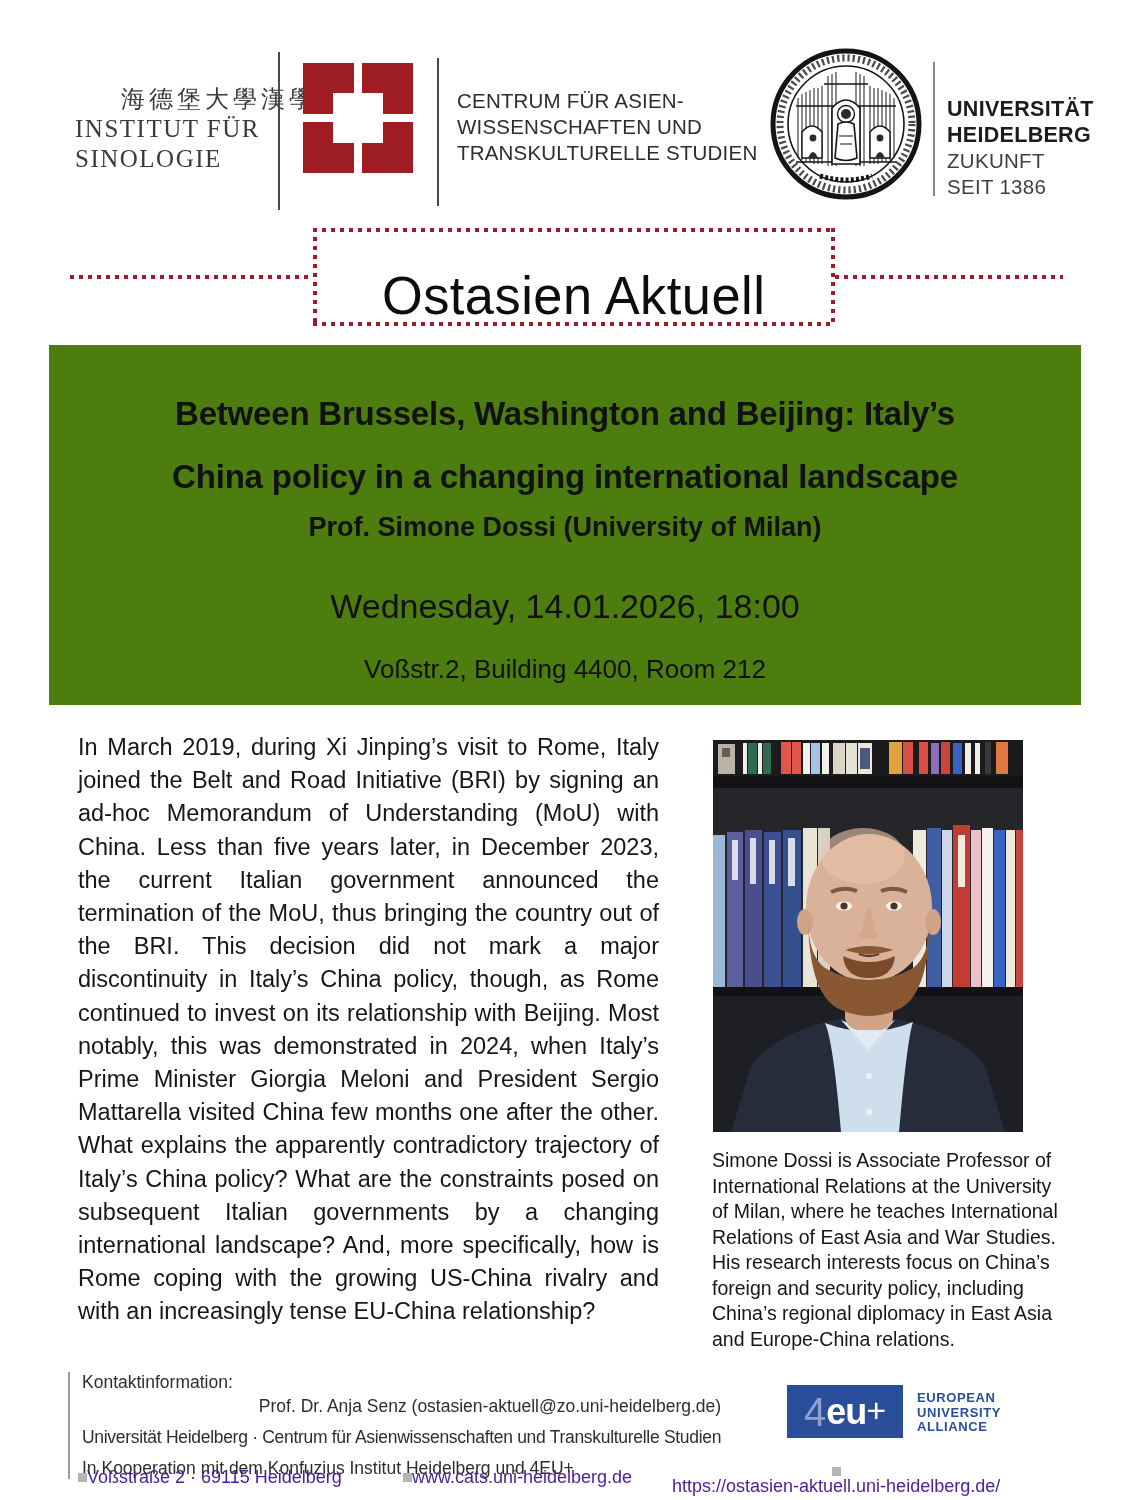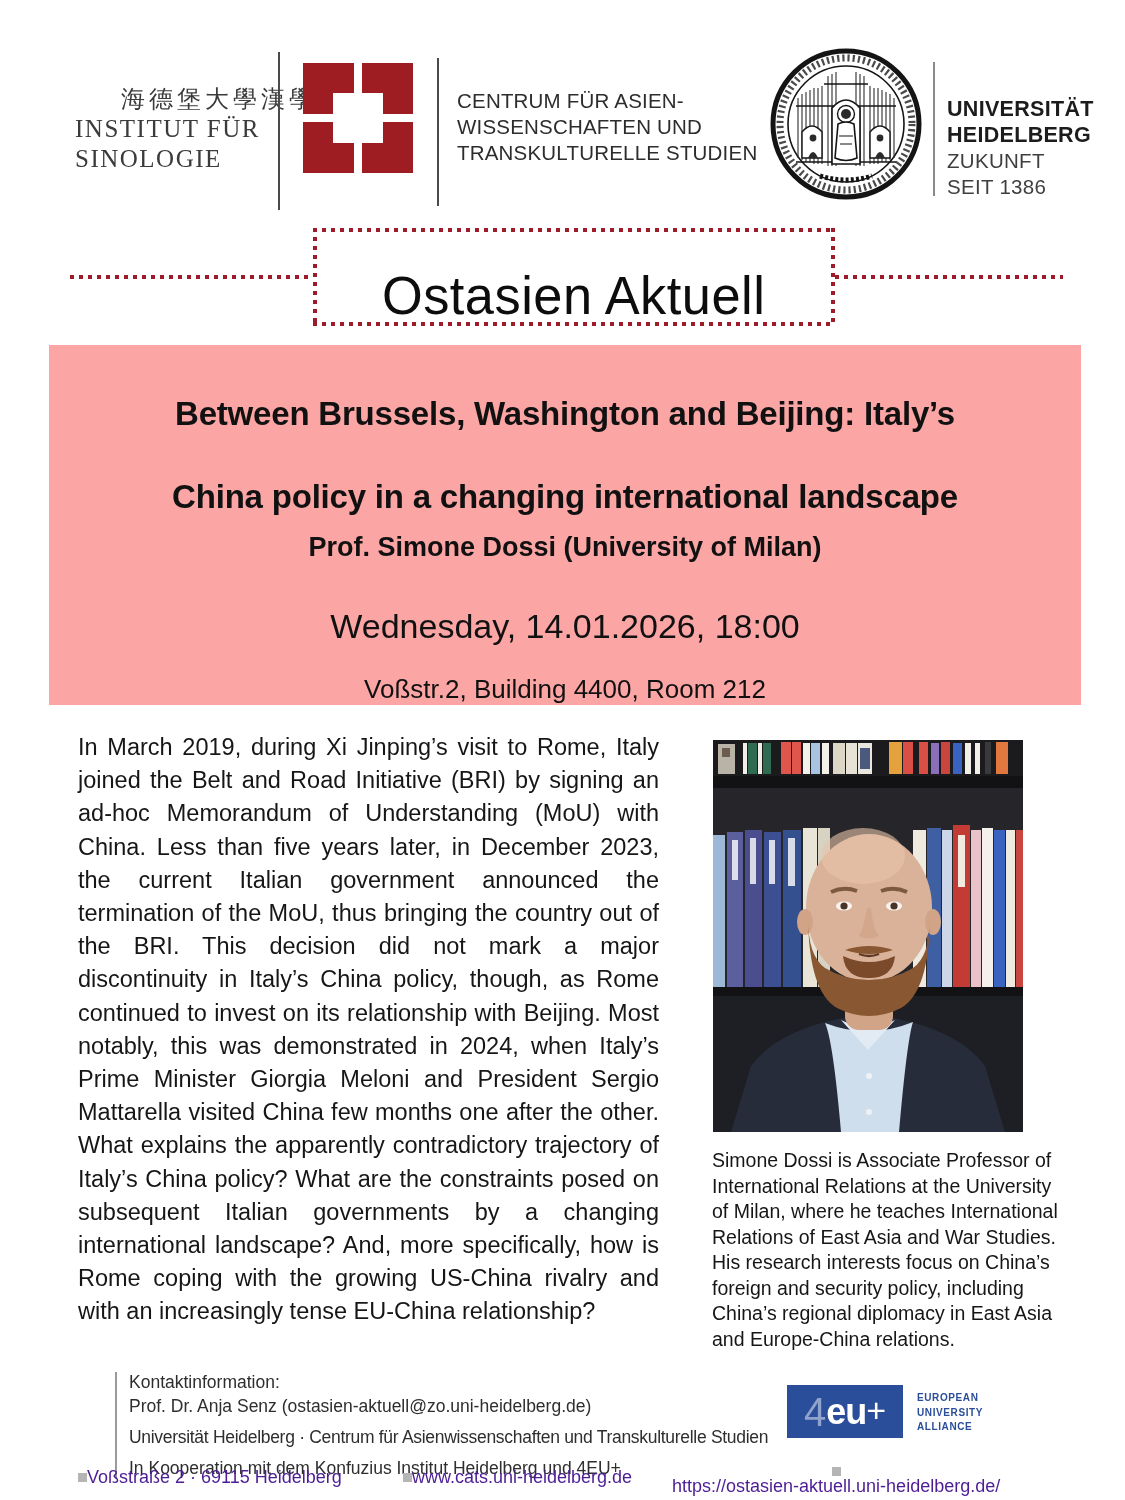"Between Brussels, Washington and" .event-box { background: #fca5a5 -> #4d7c0f }
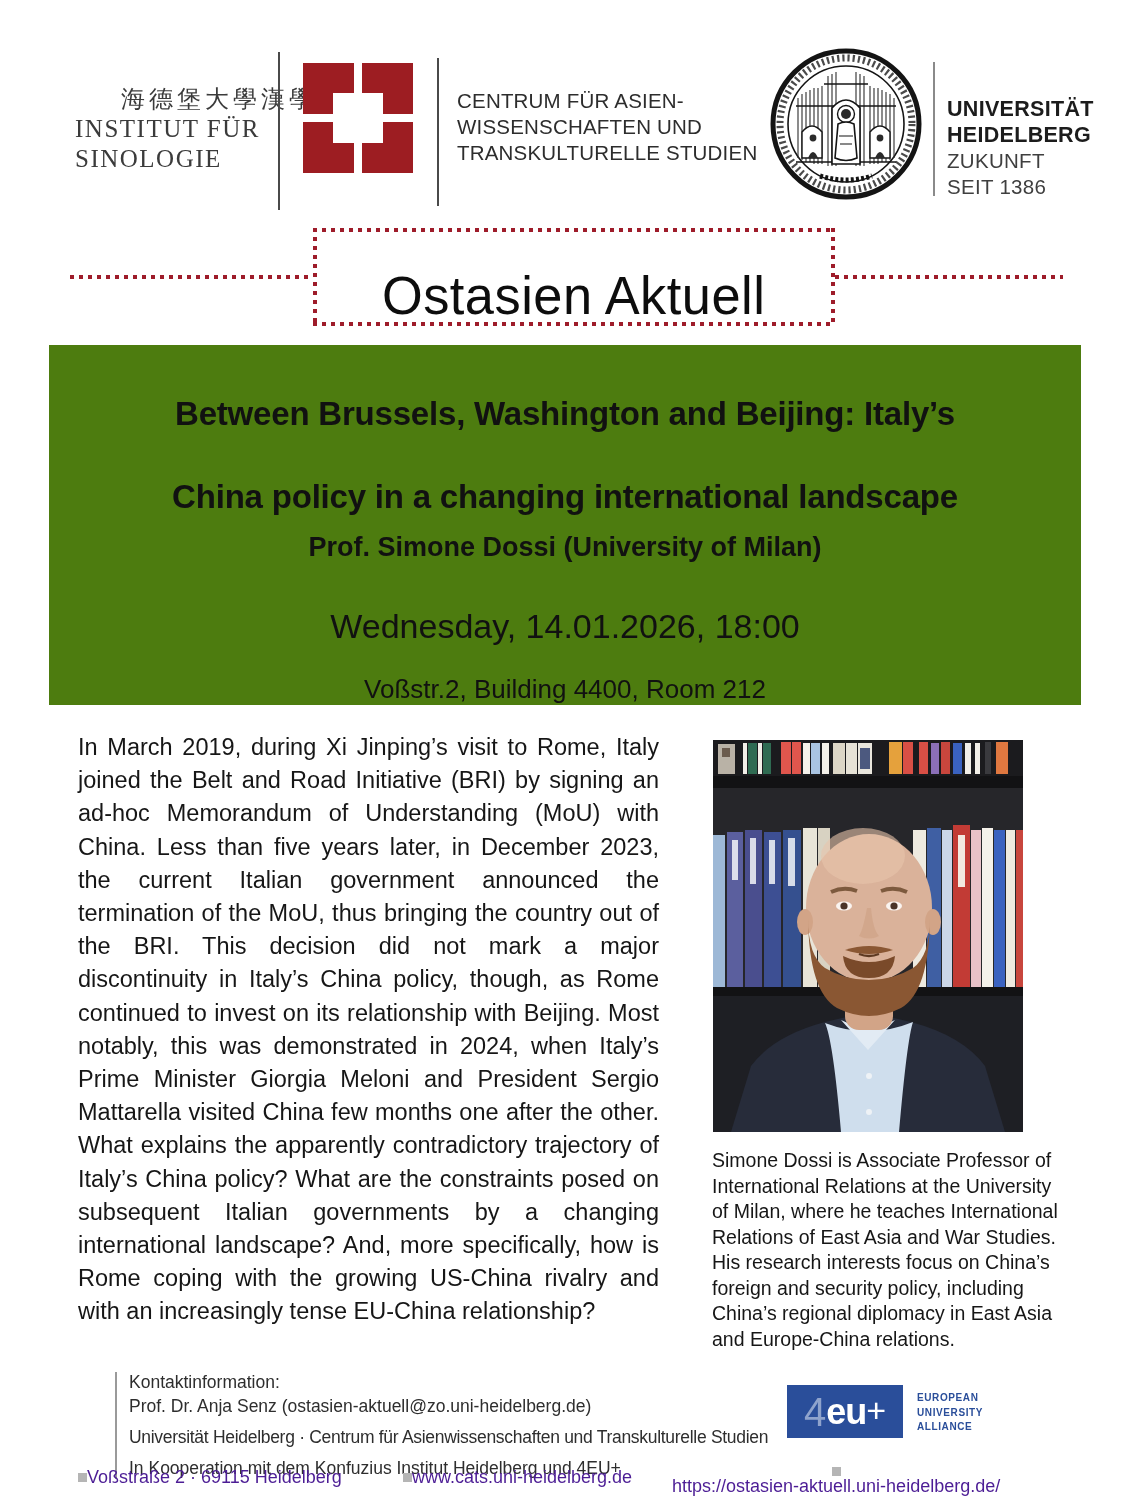"China policy in a changing" .t2 { margin-top: 45px -> 25px }
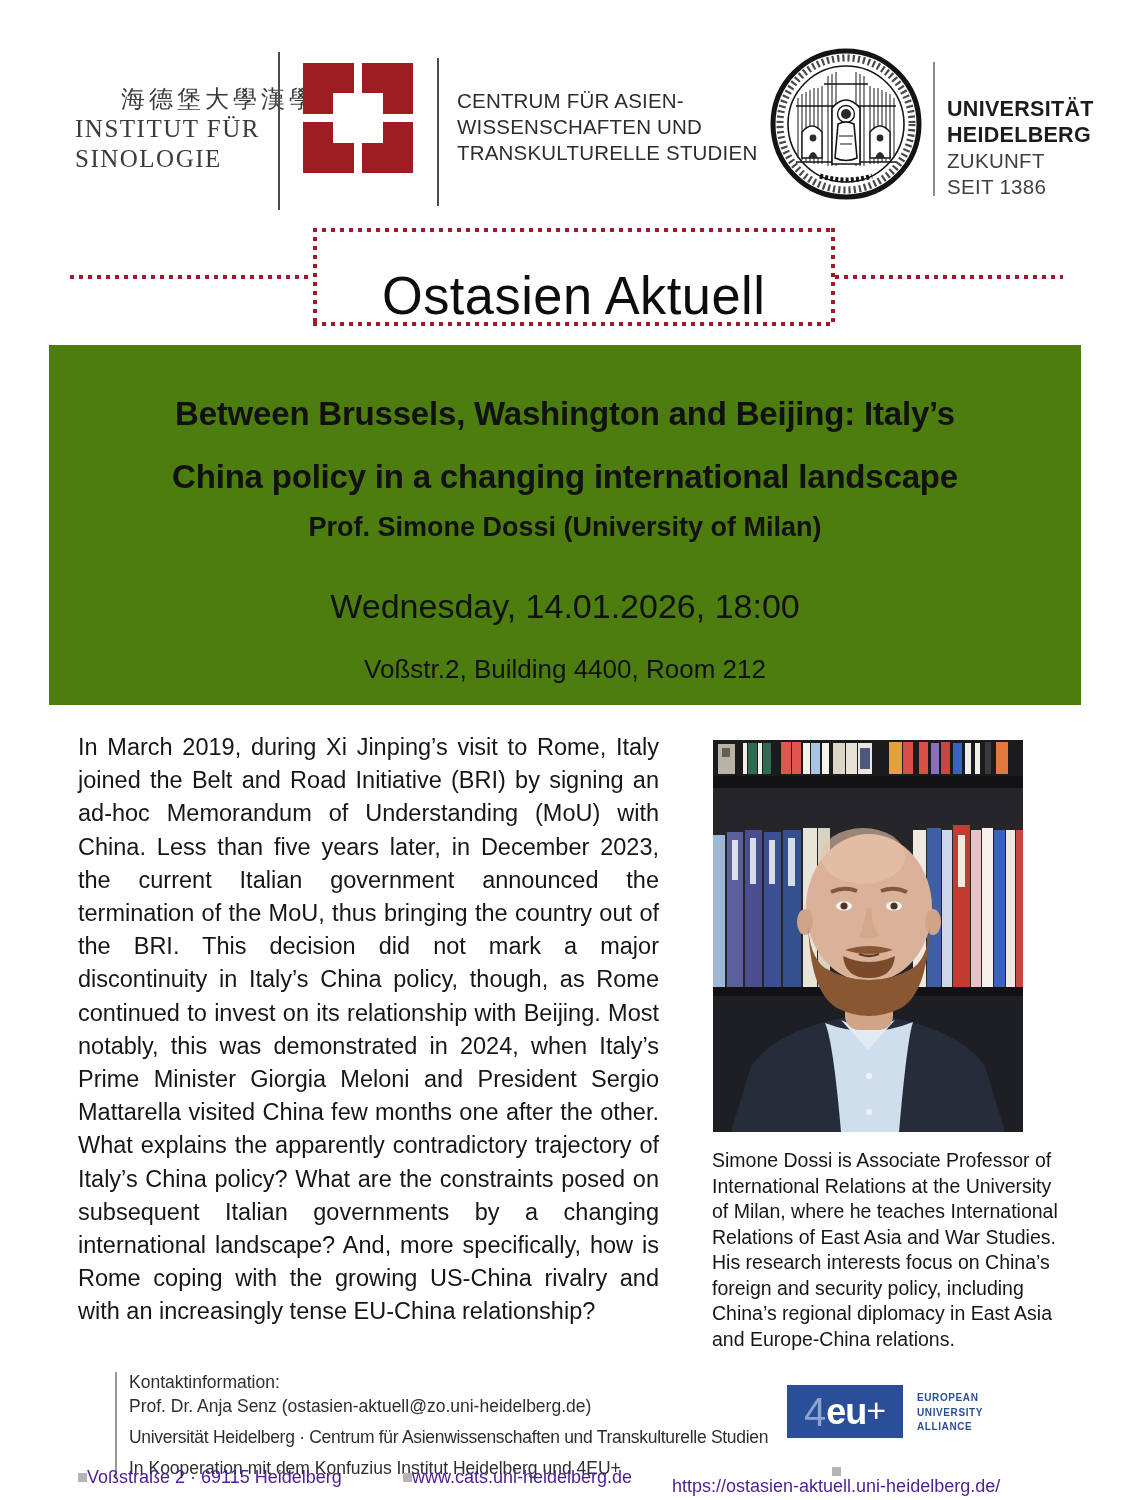"Kontaktinformation:" .contact { margin-left: 47px -> none }
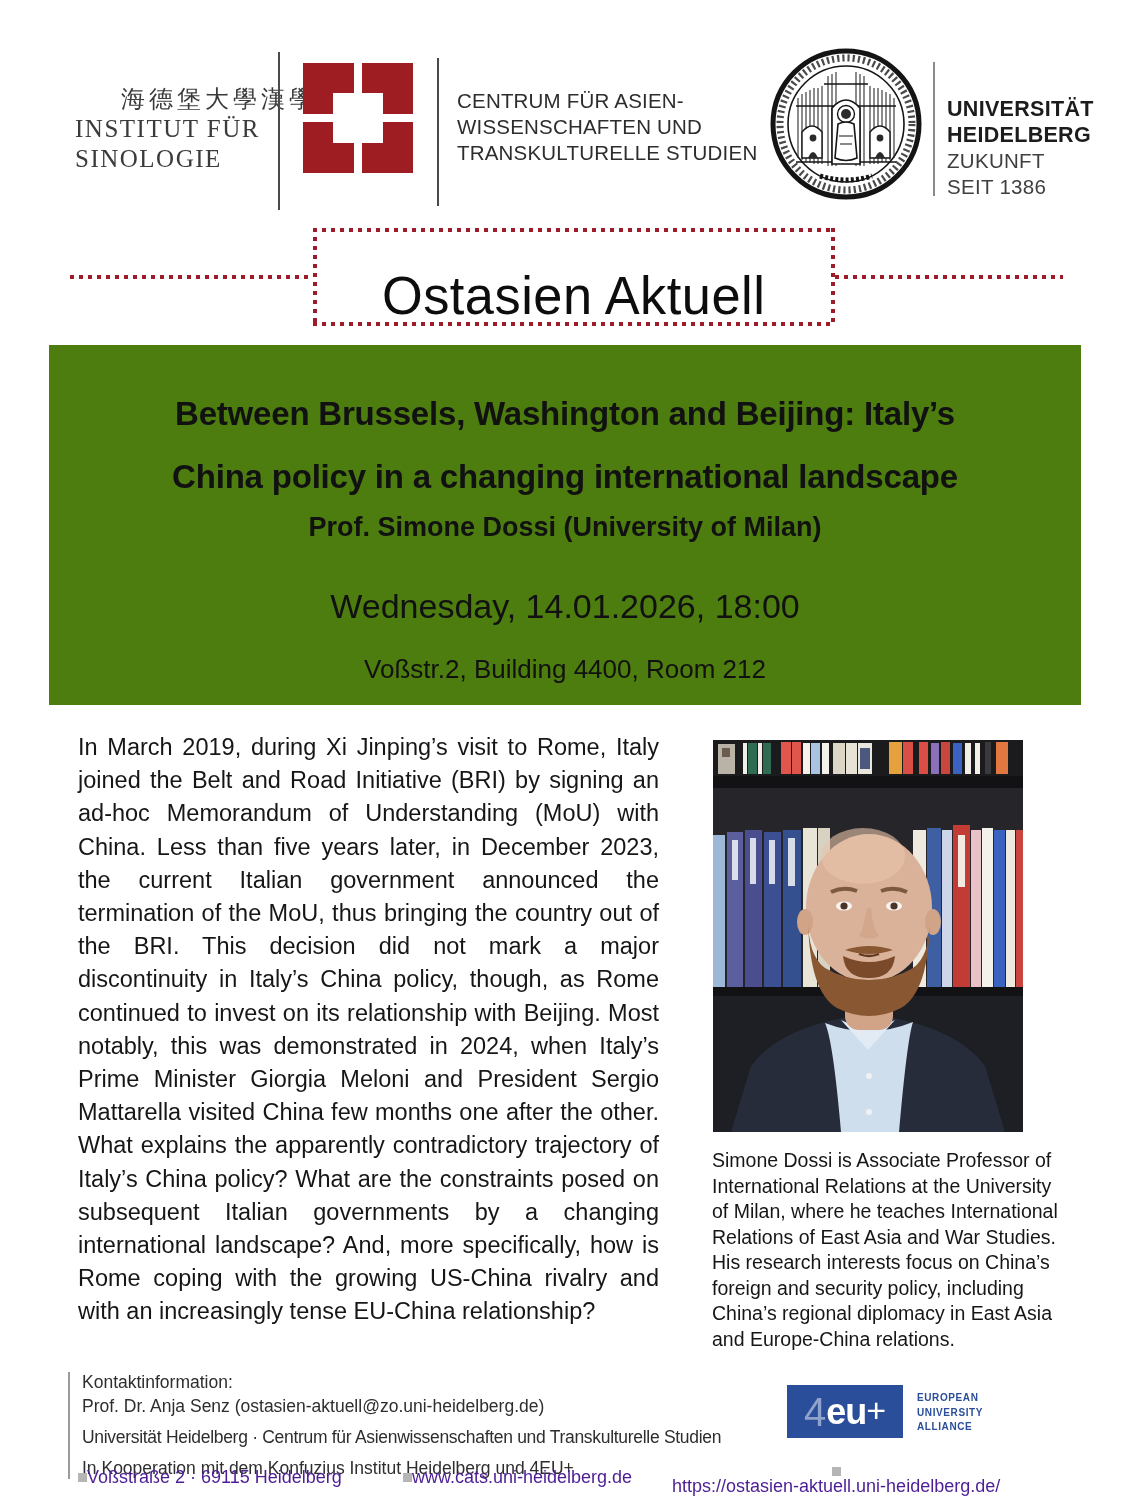"Prof. Dr. Anja Senz" .contact .c-person { text-align: none -> right }
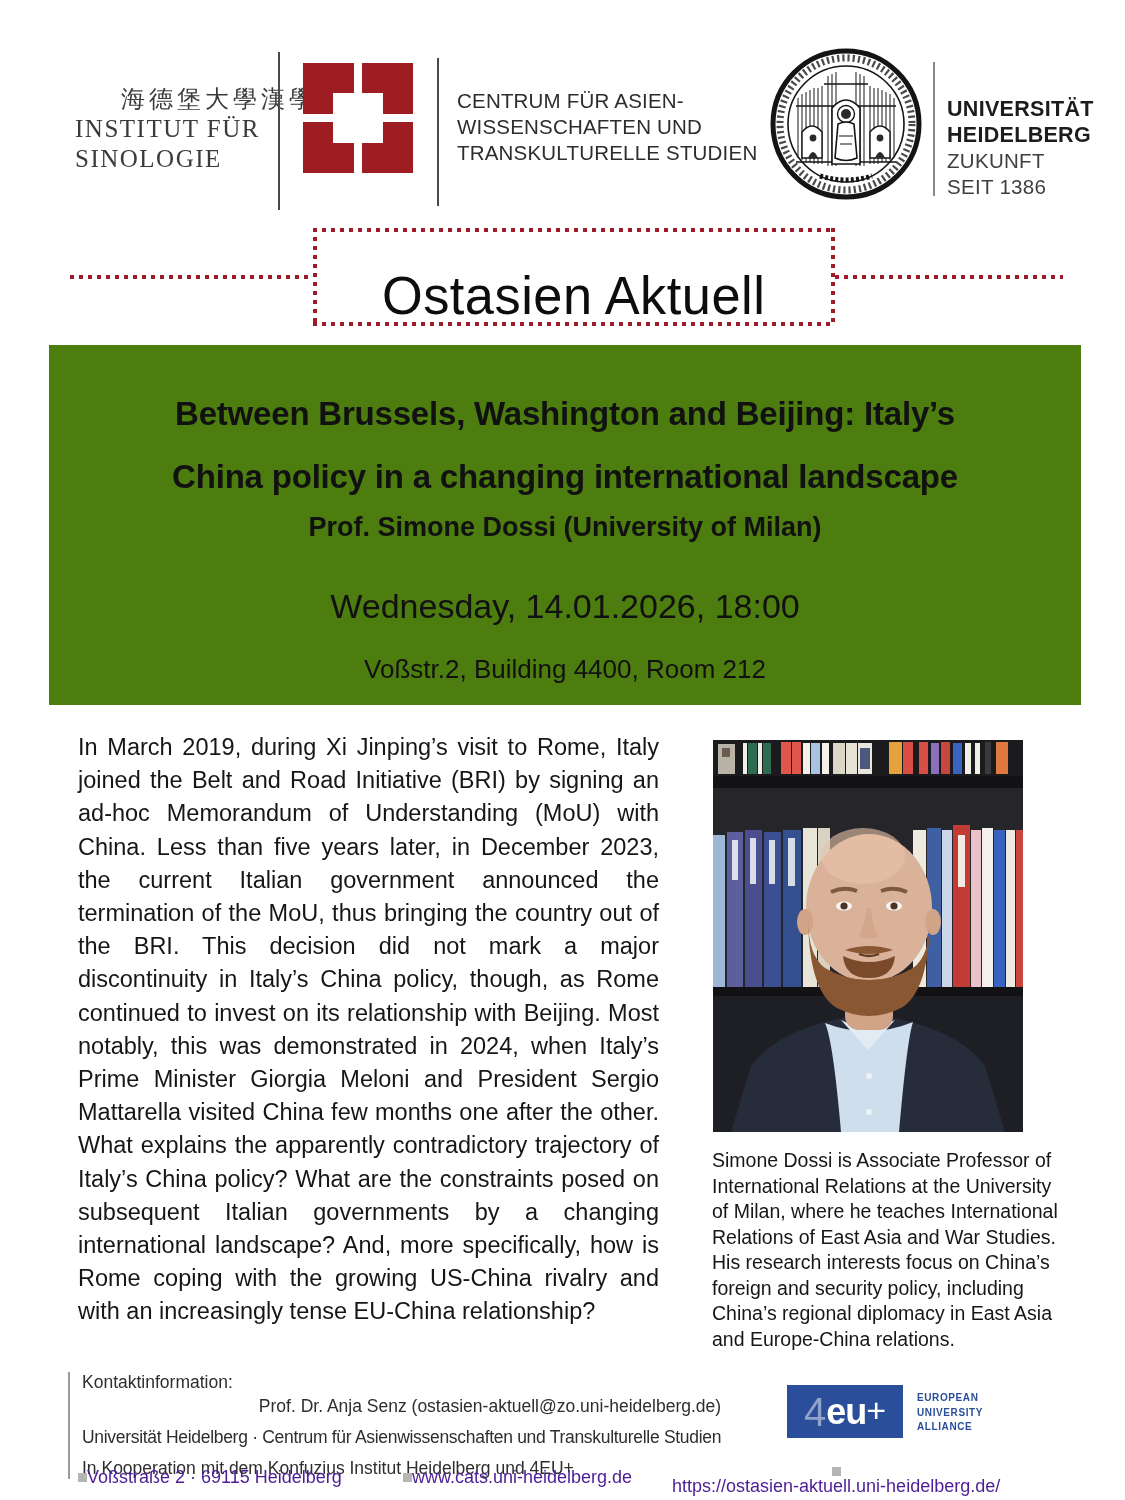"EUROPEAN" .alliance-text { font-size: 10px -> 13px }
